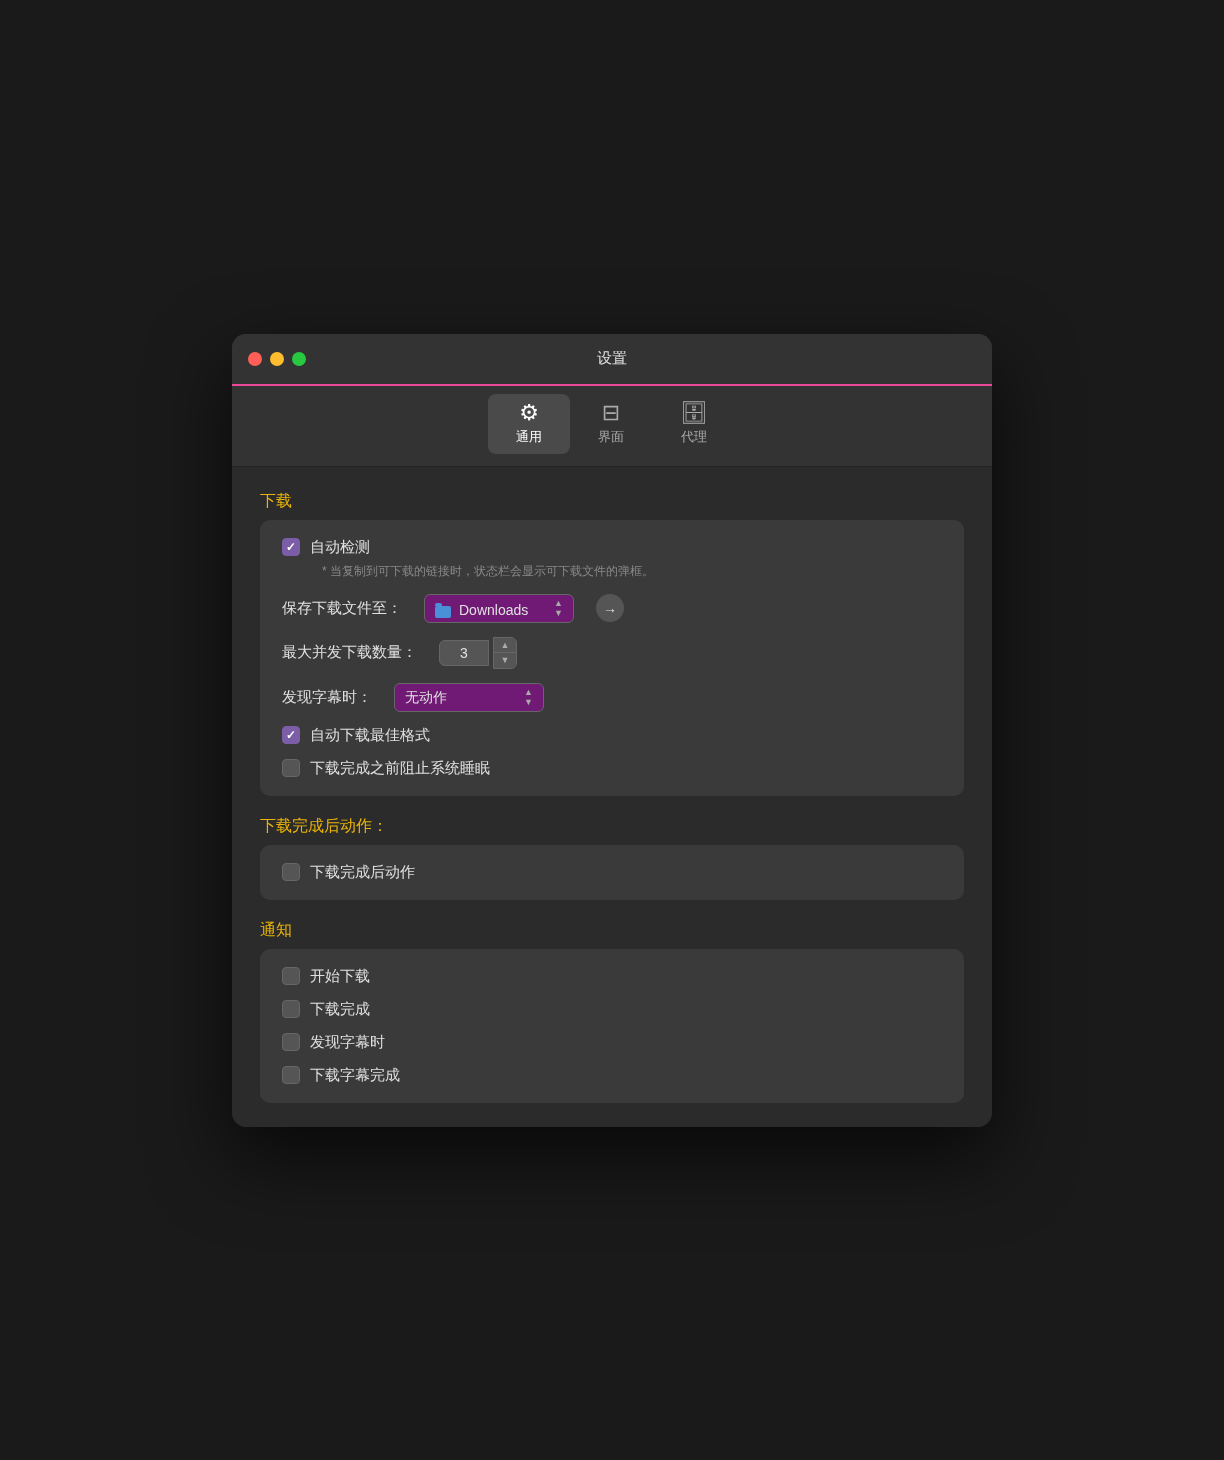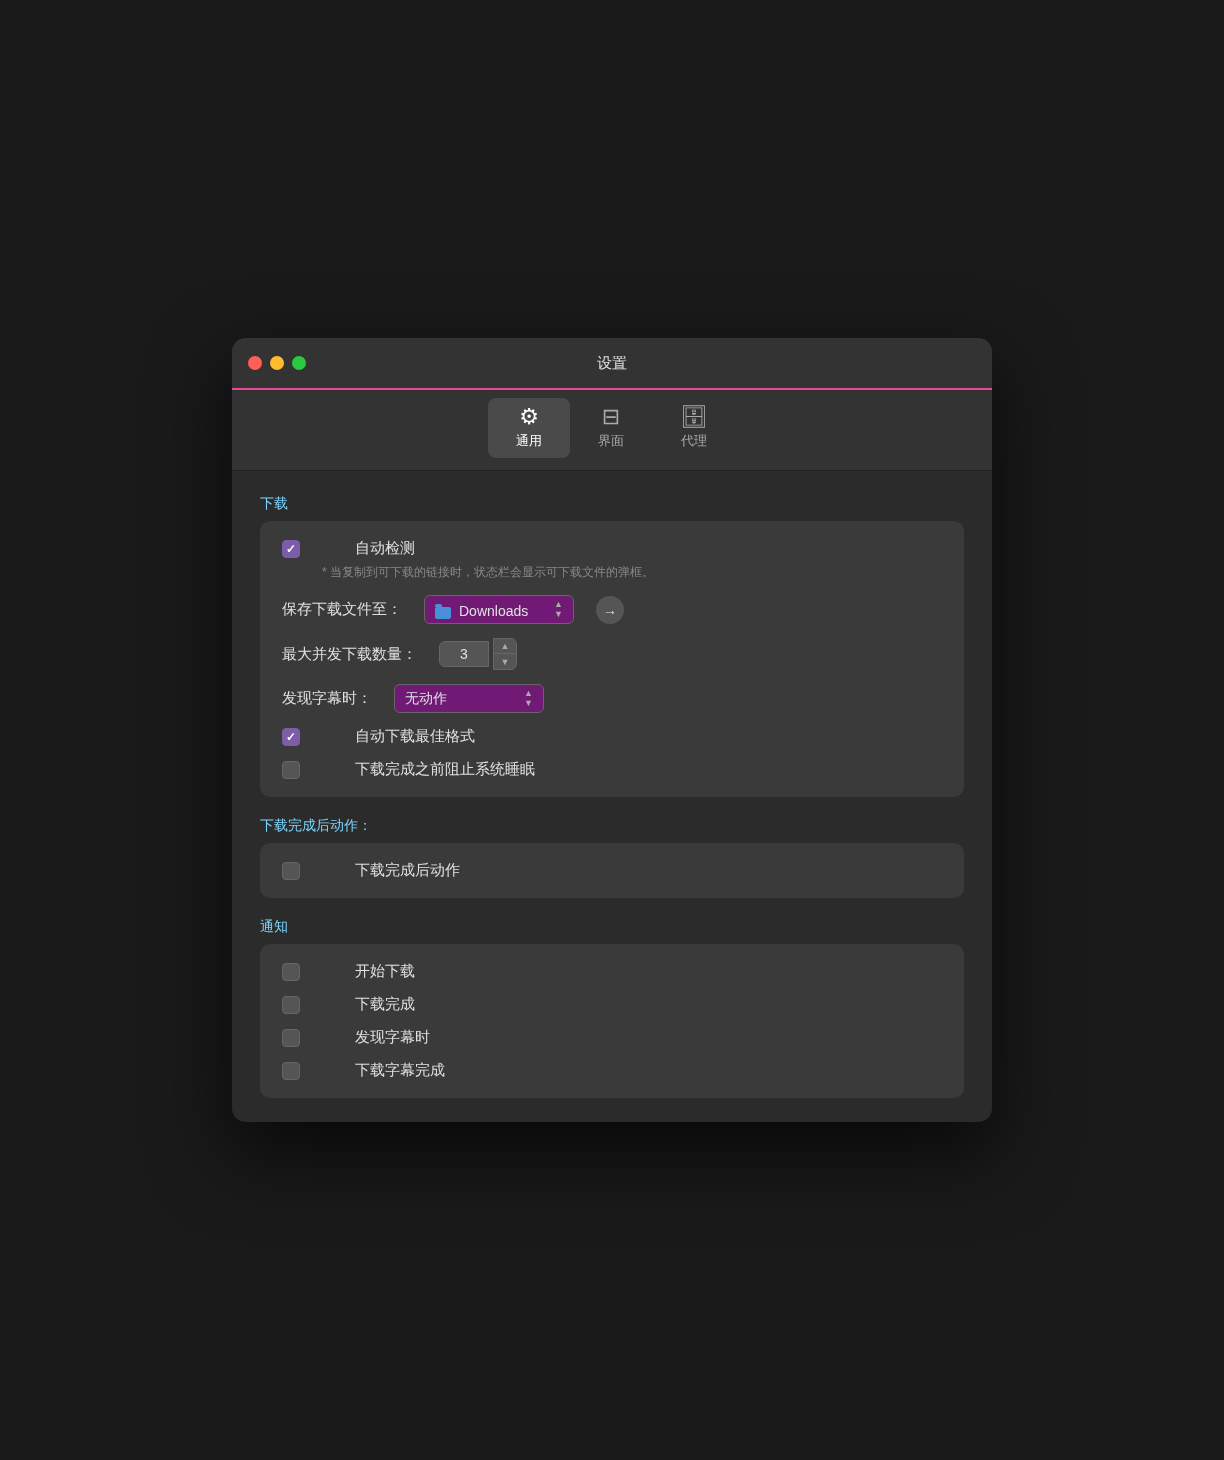"下载" .section-label { color: #7dd3fc -> #eab308; font-size: 14px -> 16px }
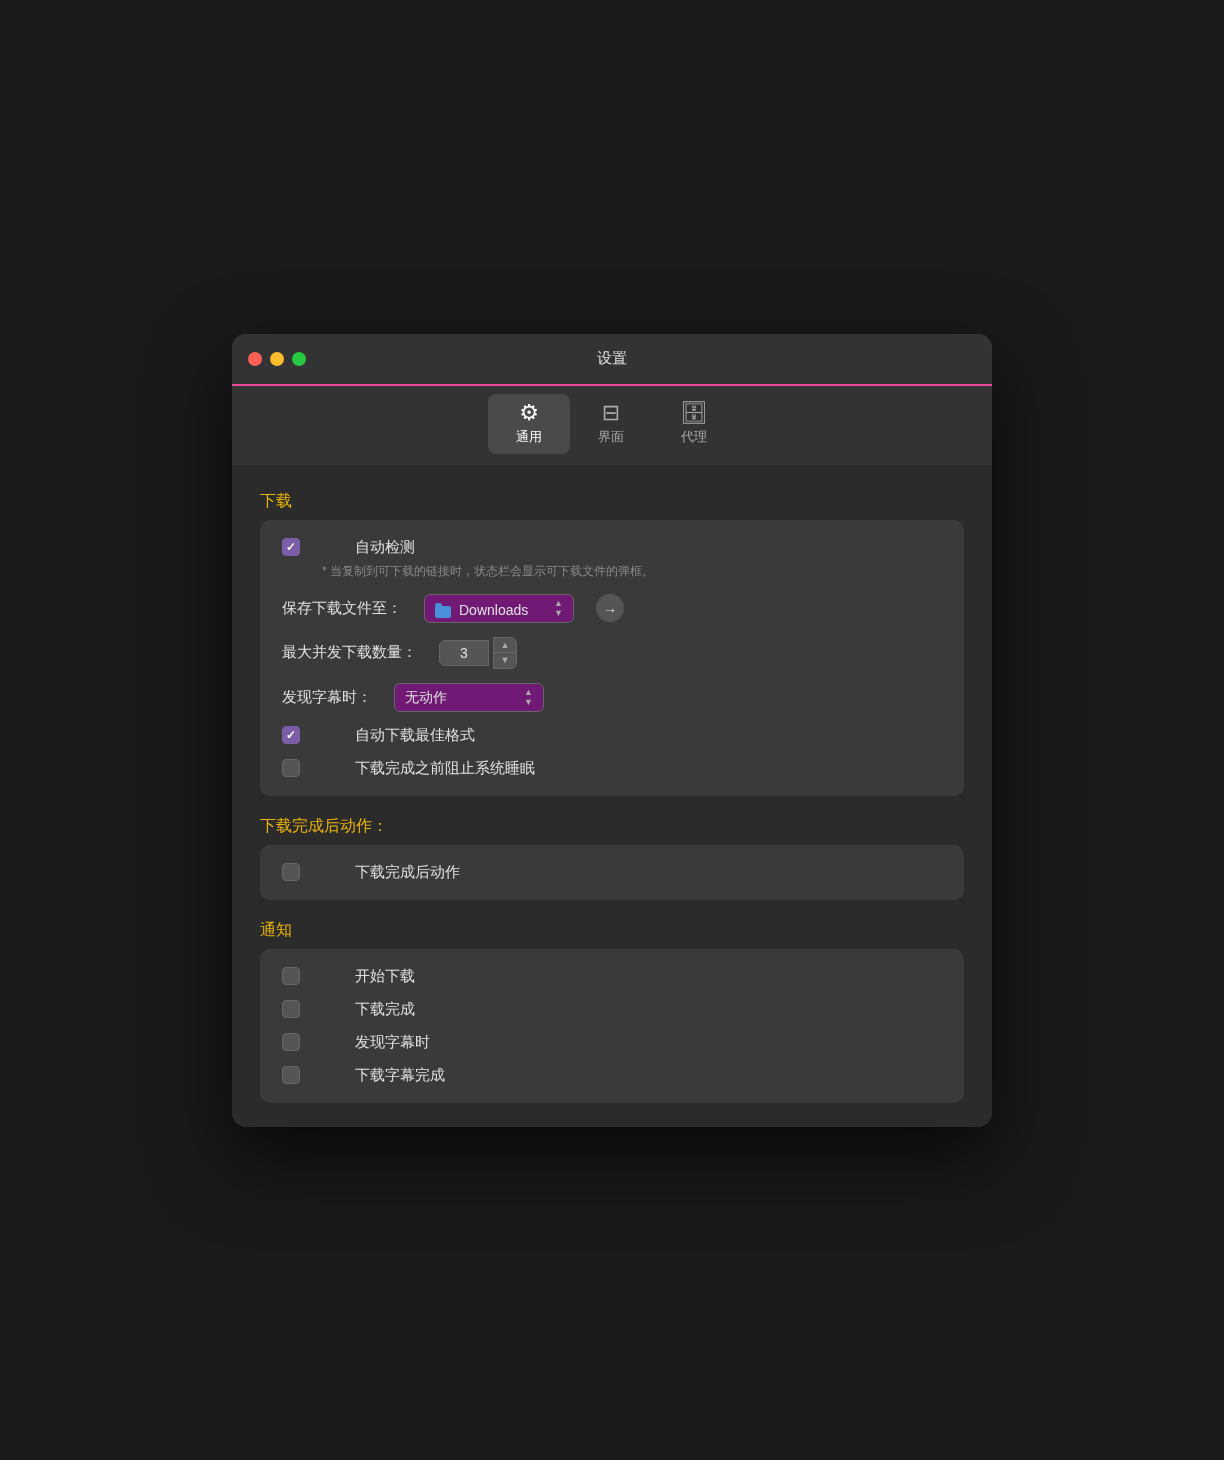"自动检测" .checkbox-label { margin-left: 45px -> none }
